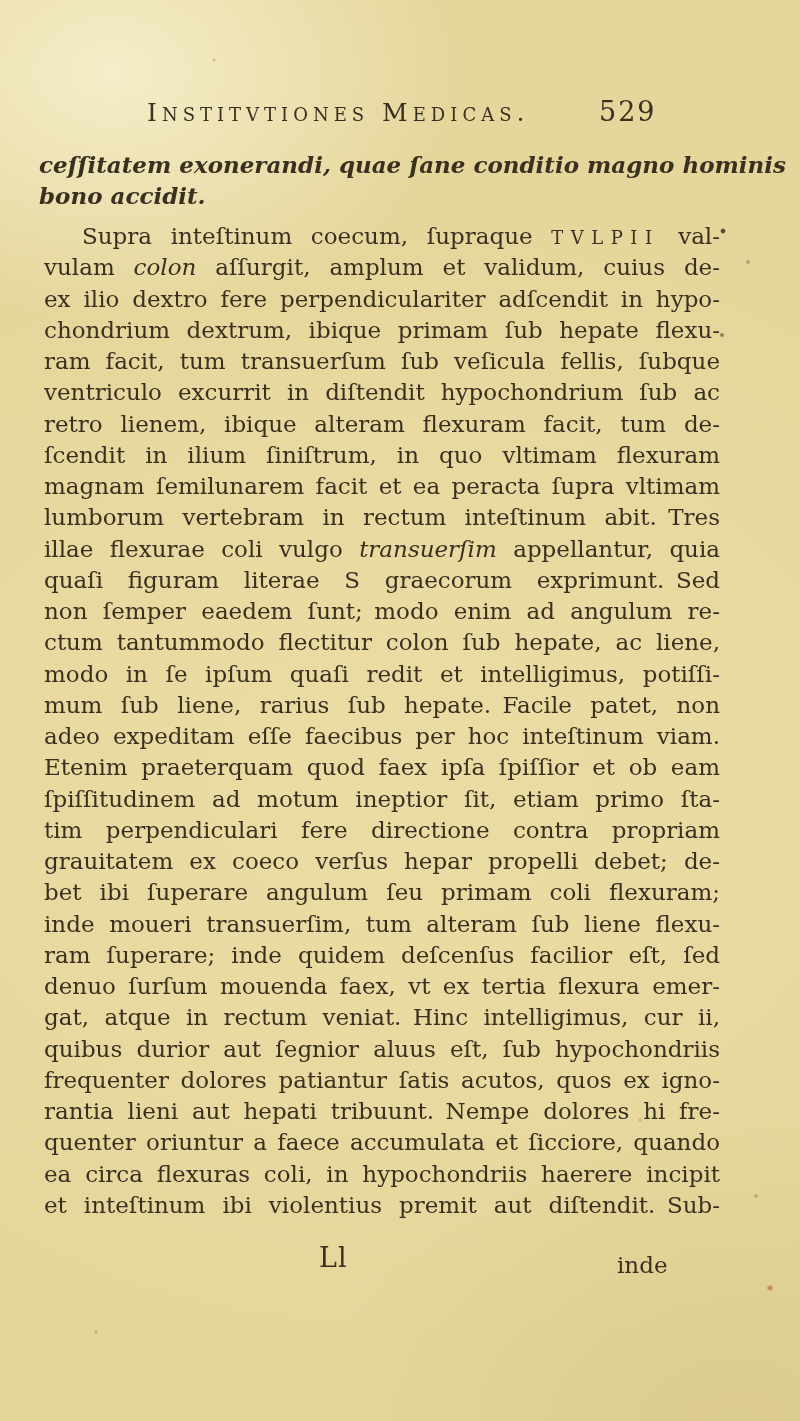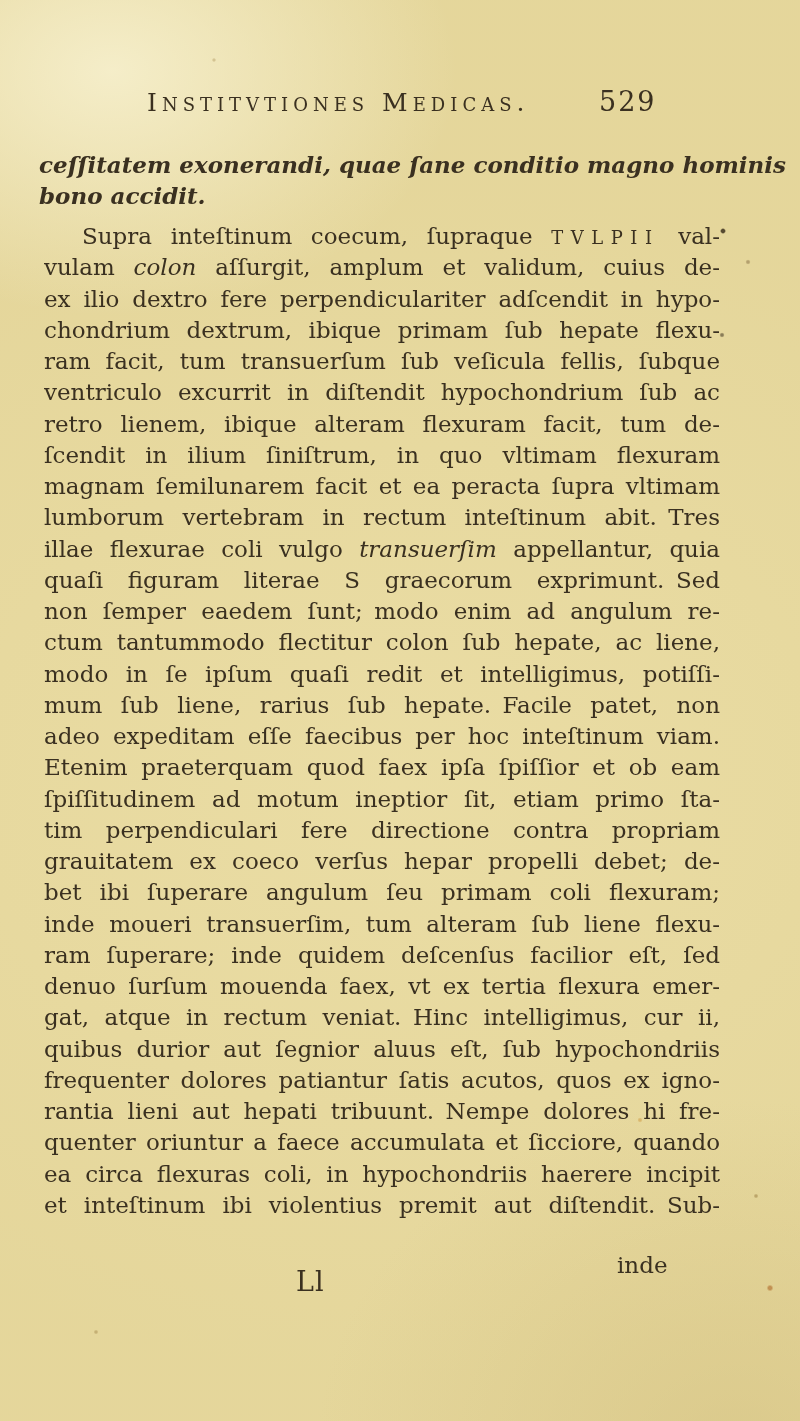"Institvtiones Medicas." .running-header { top: 88px -> 98px }
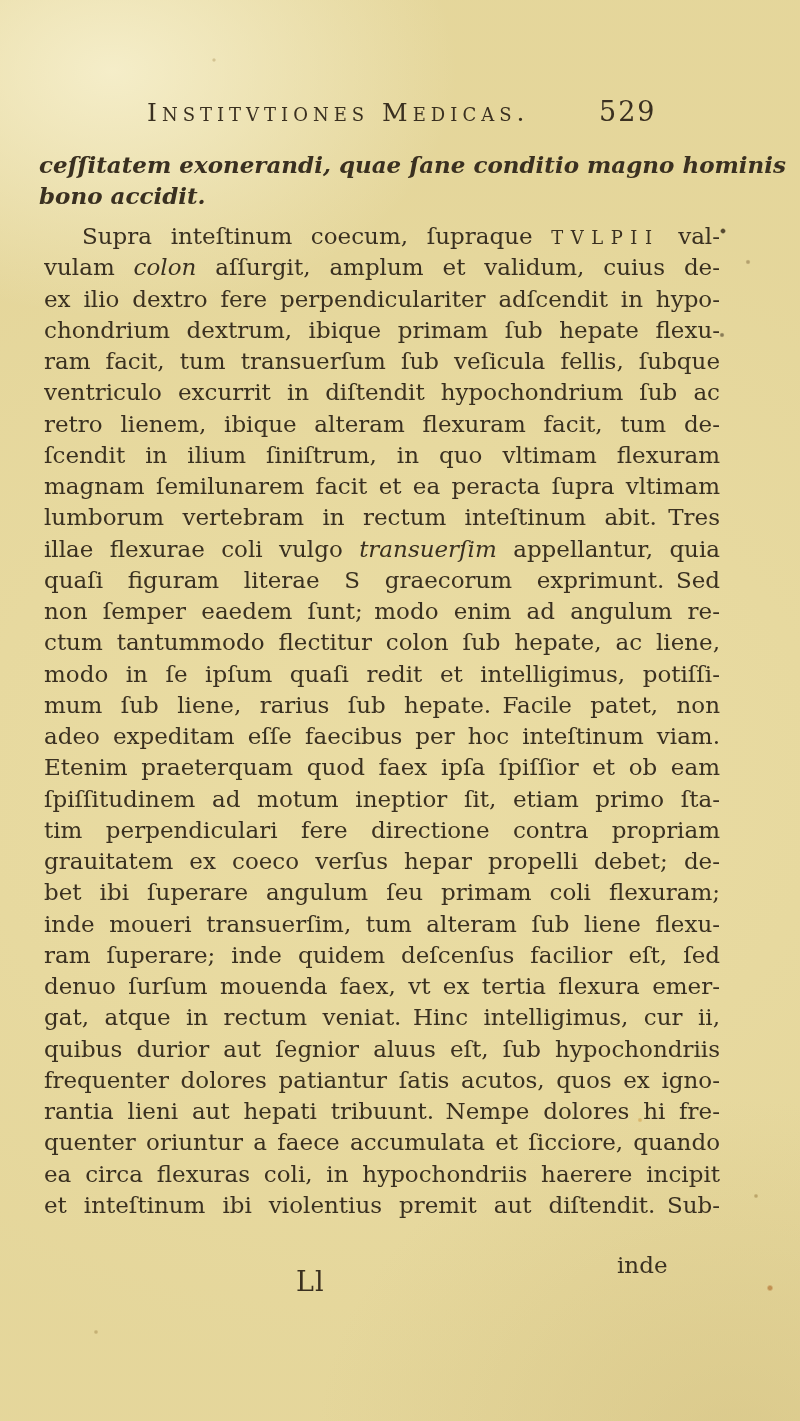"Ll" .signature { left: 296px -> 319px; margin-top: 24px -> none }
